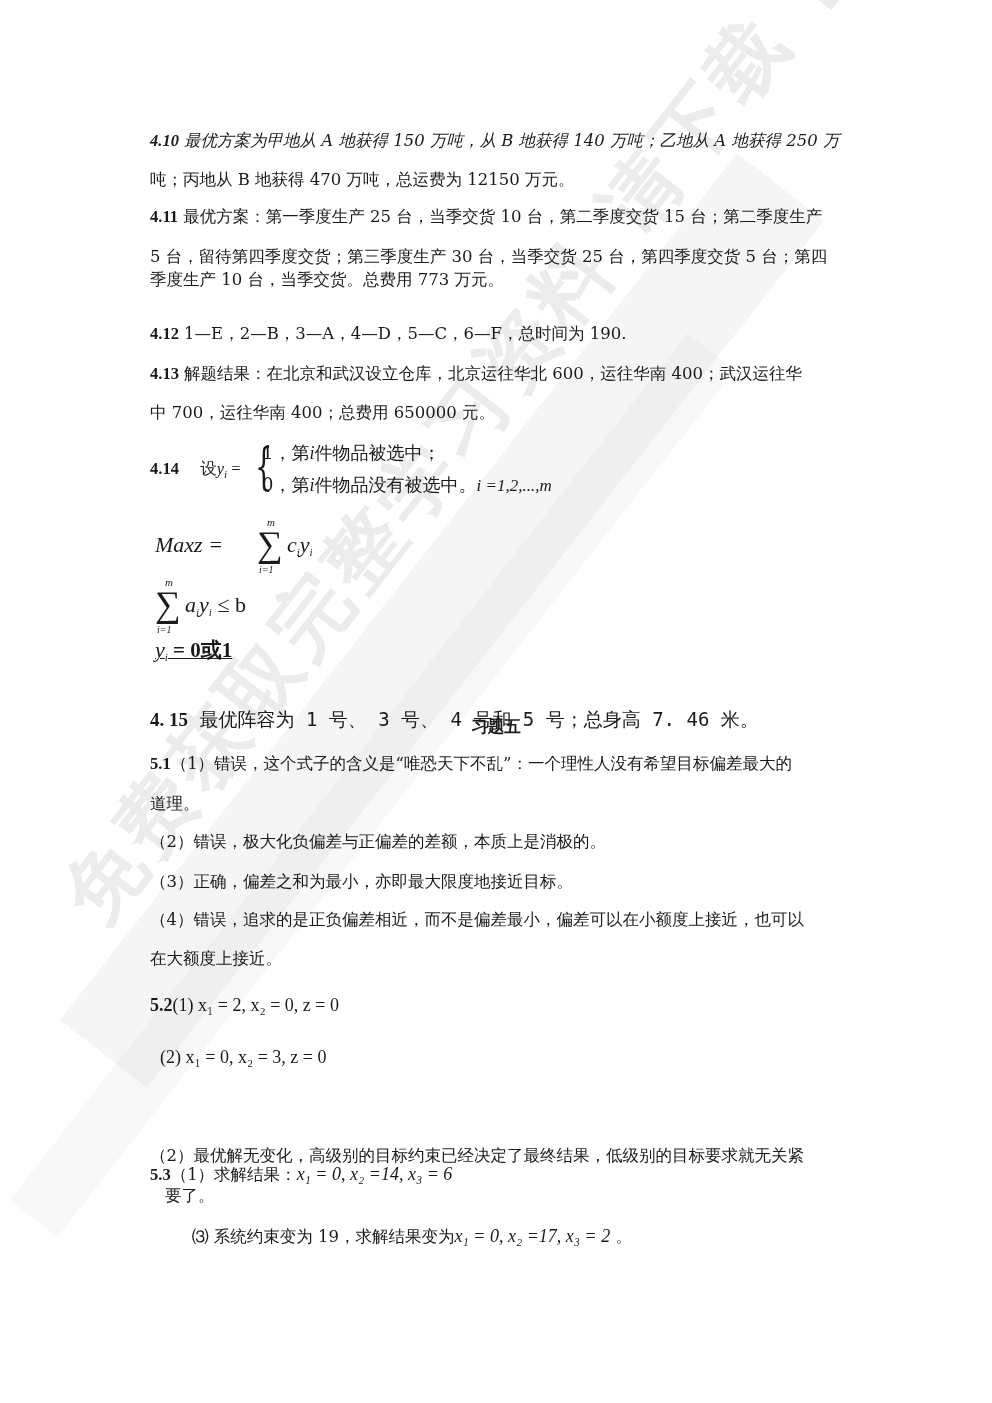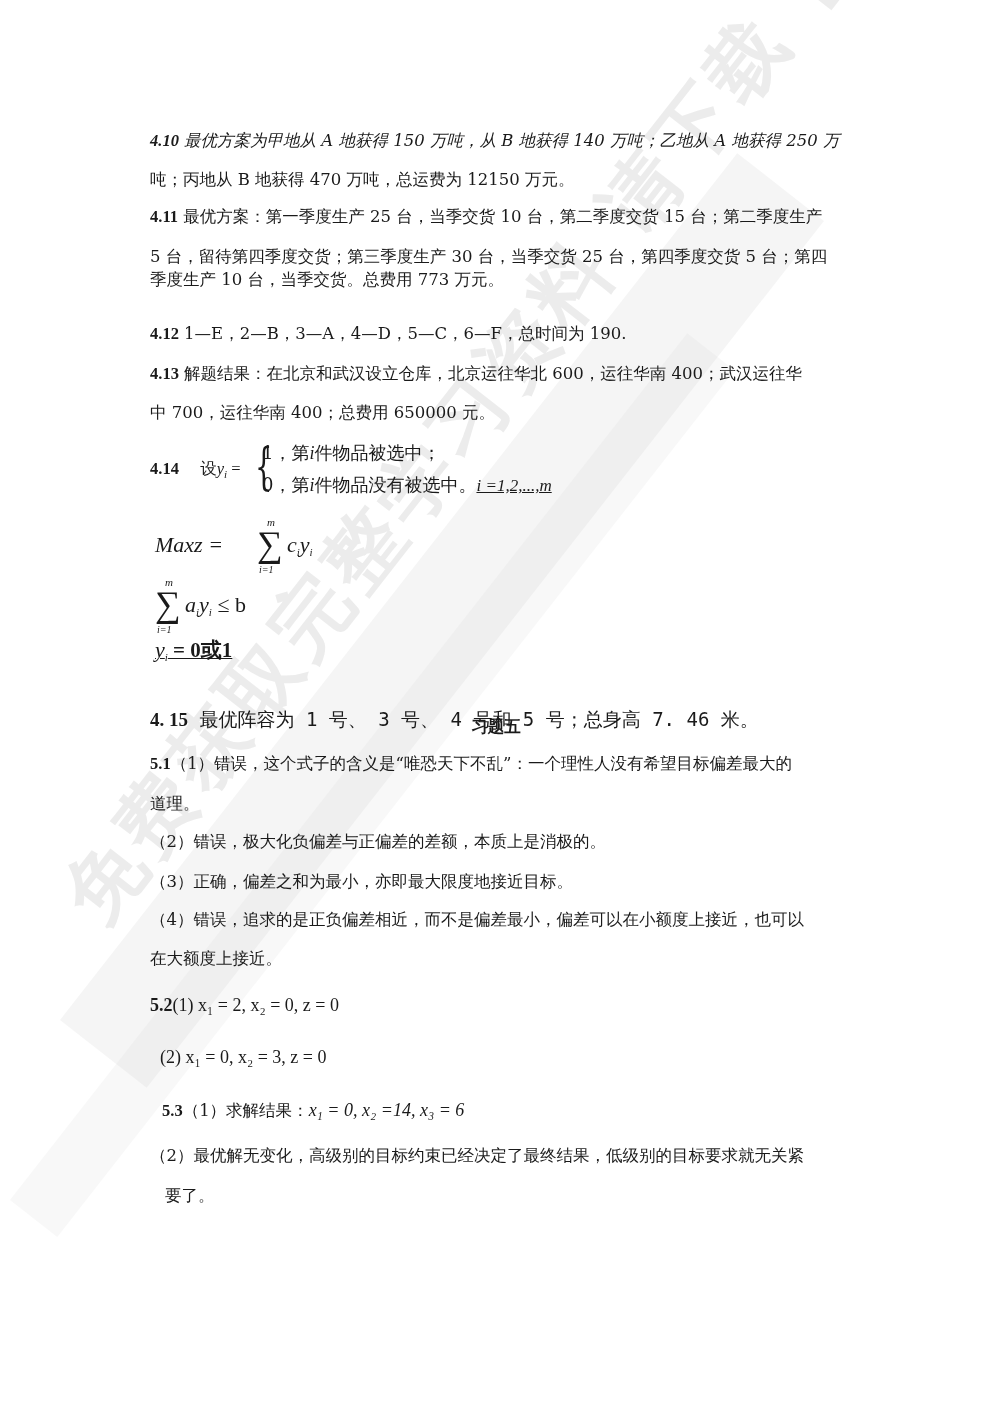"i =1,2,...,m" span.m { text-decoration: underline -> none }
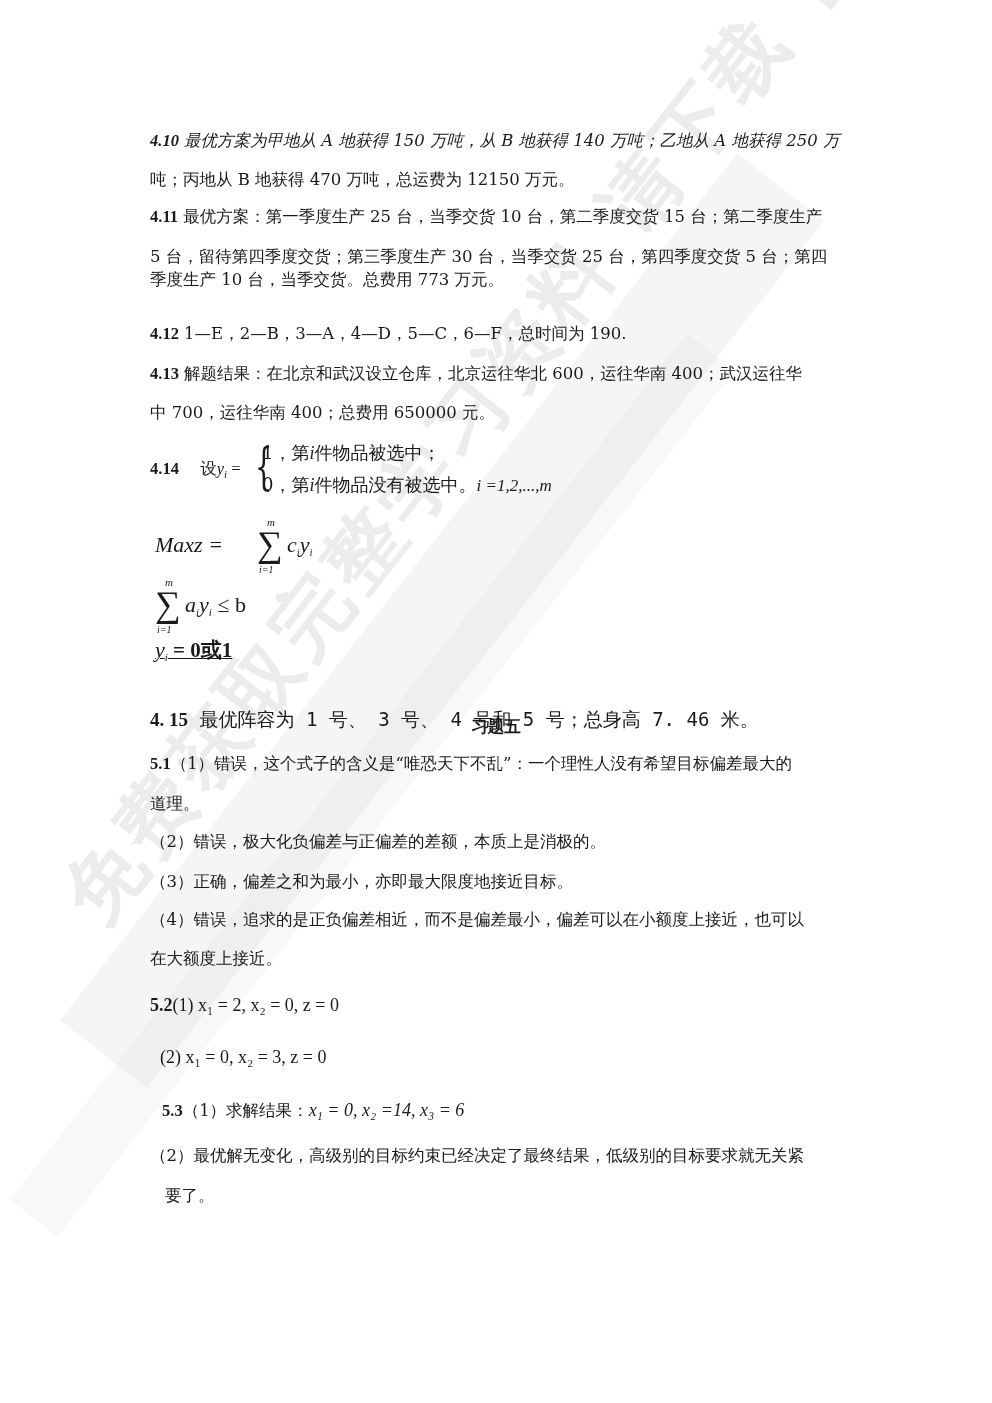"5.3（1）求解结果：x₁ = 0, x₂ =14," div.p { margin-left: 12px -> none; top: 1100px -> 1164px }
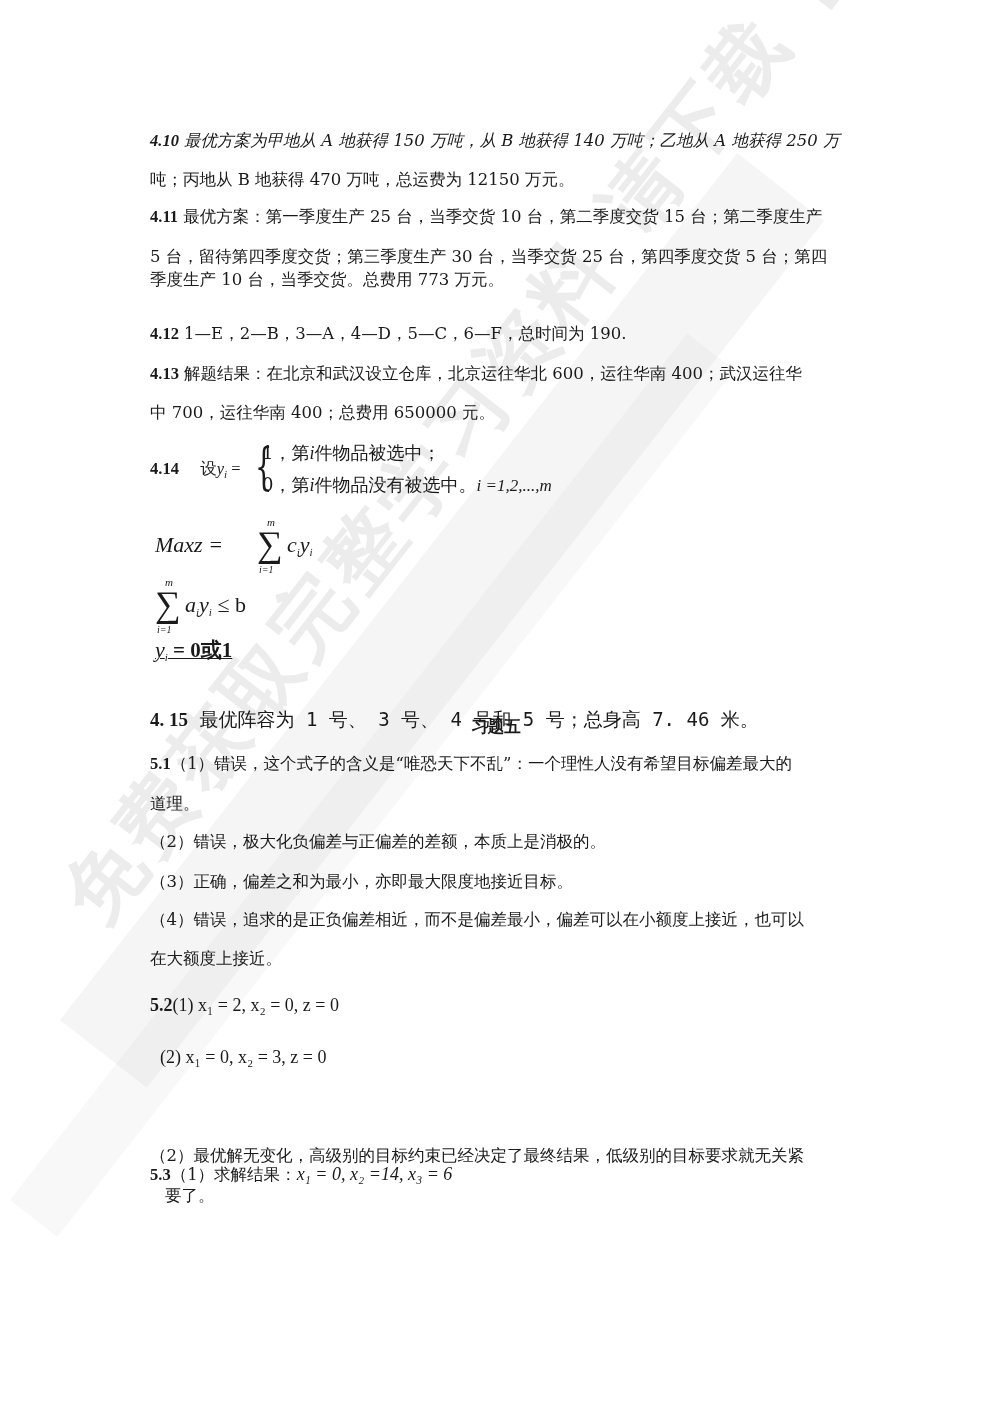"⑶ 系统约束变为 19，求解结果变为x₁ = 0," div.p { html: none -> <div> <span>⑶ 系统约束变为 19，求解结果变为</span><span>x₁ = 0, x₂ =17, x₃ = 2</span><span> 。</span> </div> }
